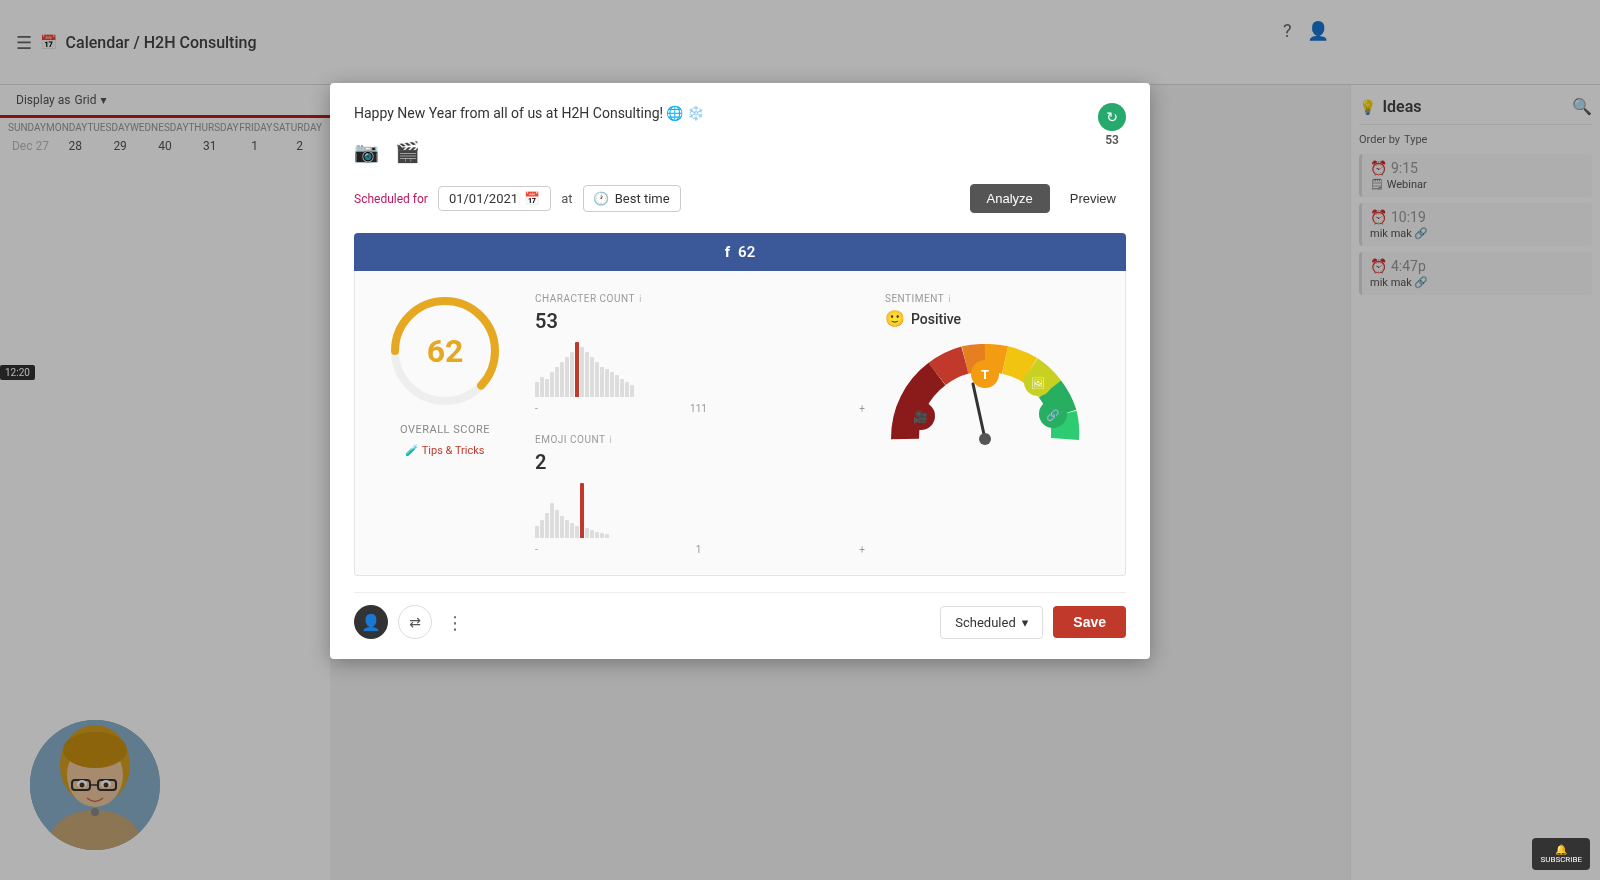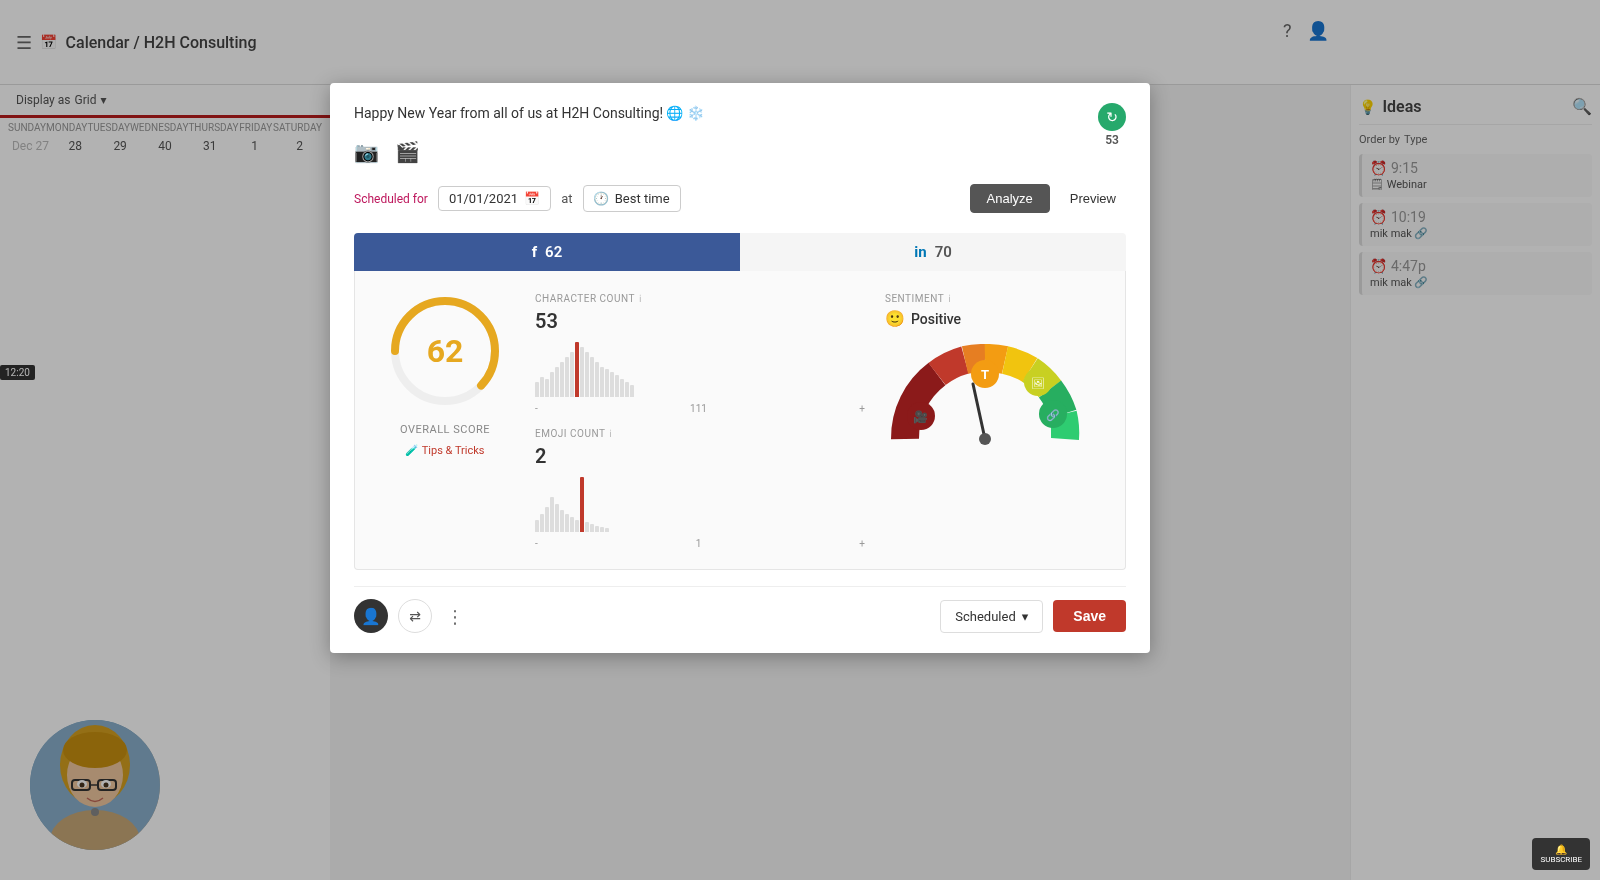"in" div.score-tab { html: <div> <span>in</span> <span>70</span> </div> -> none }
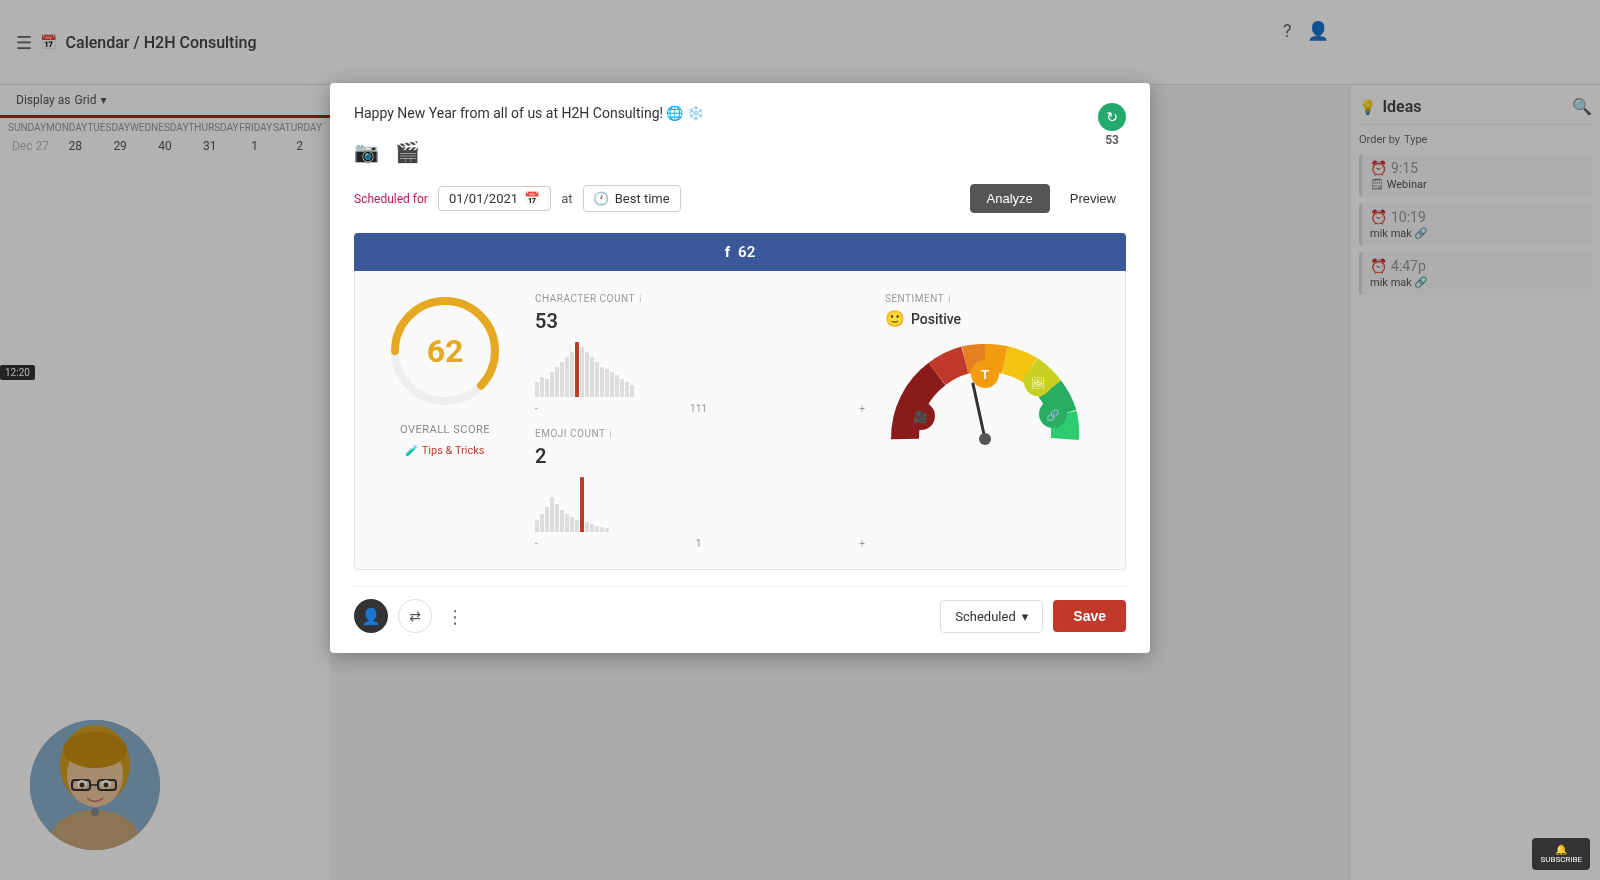"CHARACTER COUNT" .metrics-col { gap: 12px -> 18px }
